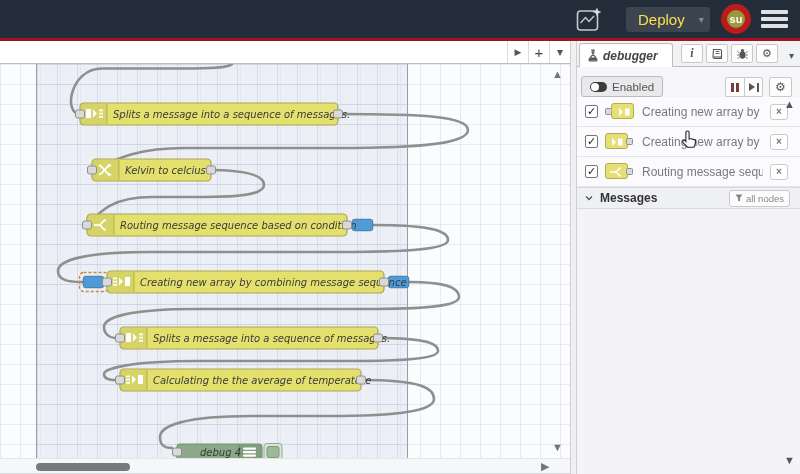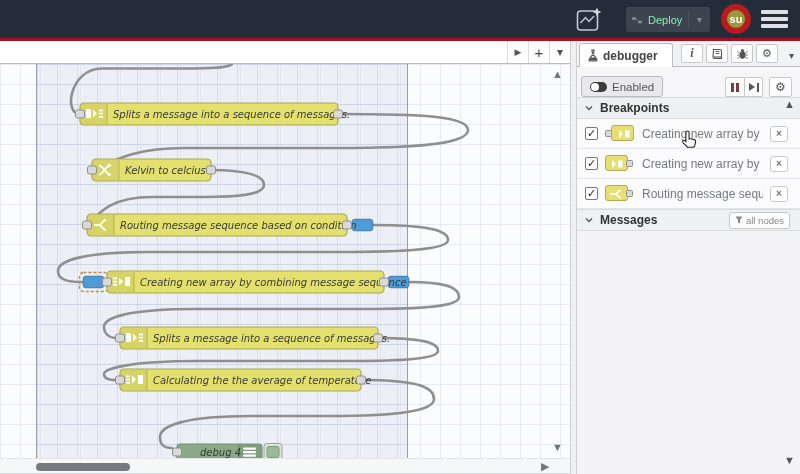"Deploy" .deploy-label { color: #86efac -> #fde047; font-size: 11px -> 15px }
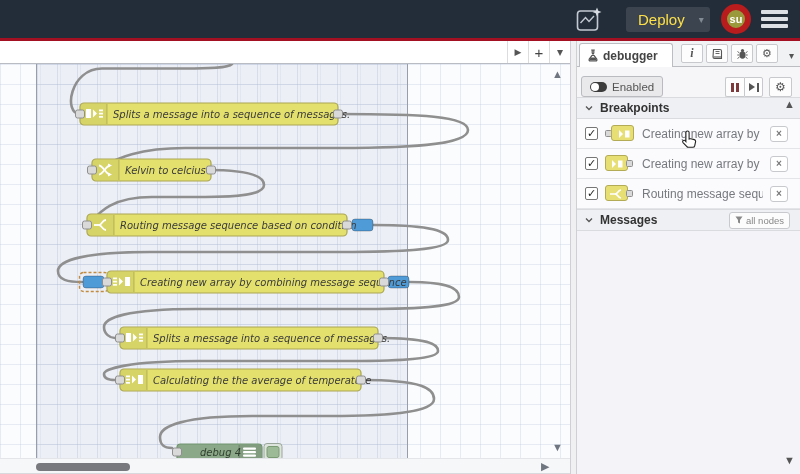"debugger" .sb-tab { font-style: none -> italic }
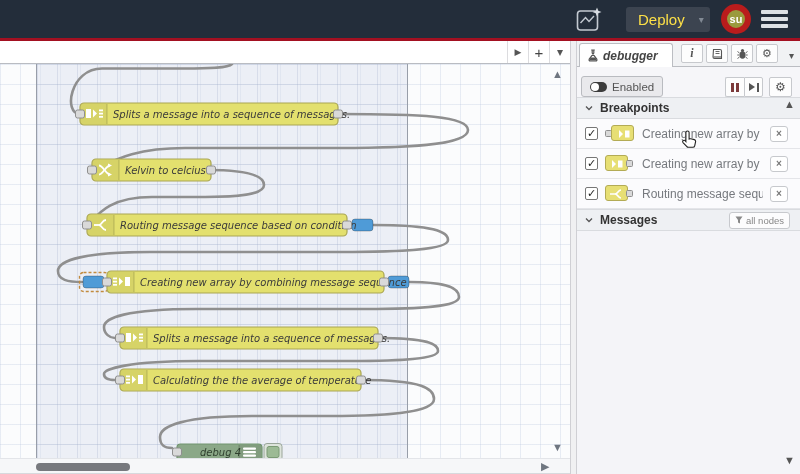"Breakpoints" div.sb-section-hdr { html: <div> <svg> <path></path> </svg> <span>Breakpoints</span> </div> -> none }
